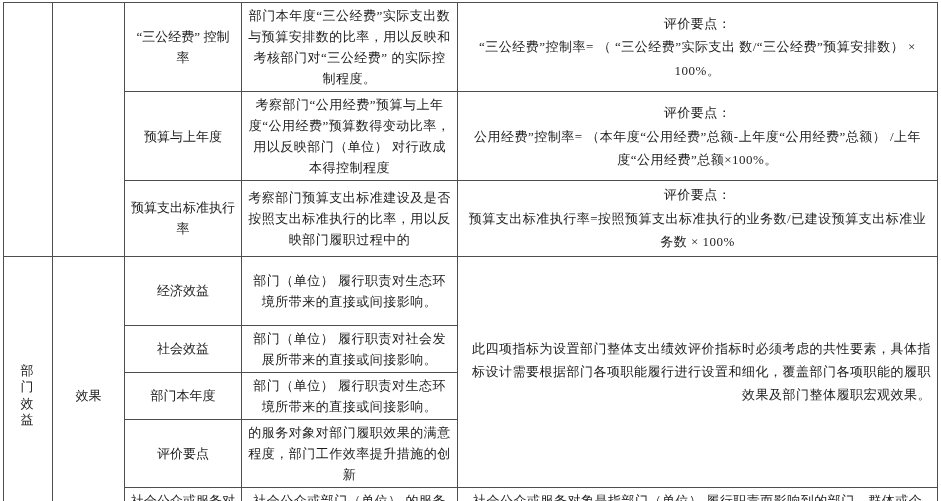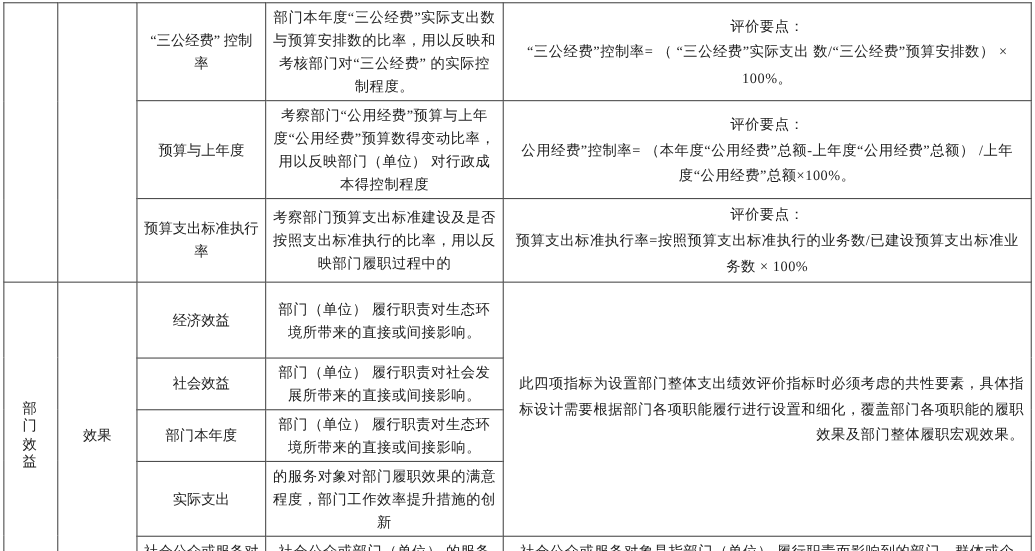"实际支出" td.indicator { text: 实际支出 -> 评价要点 }
